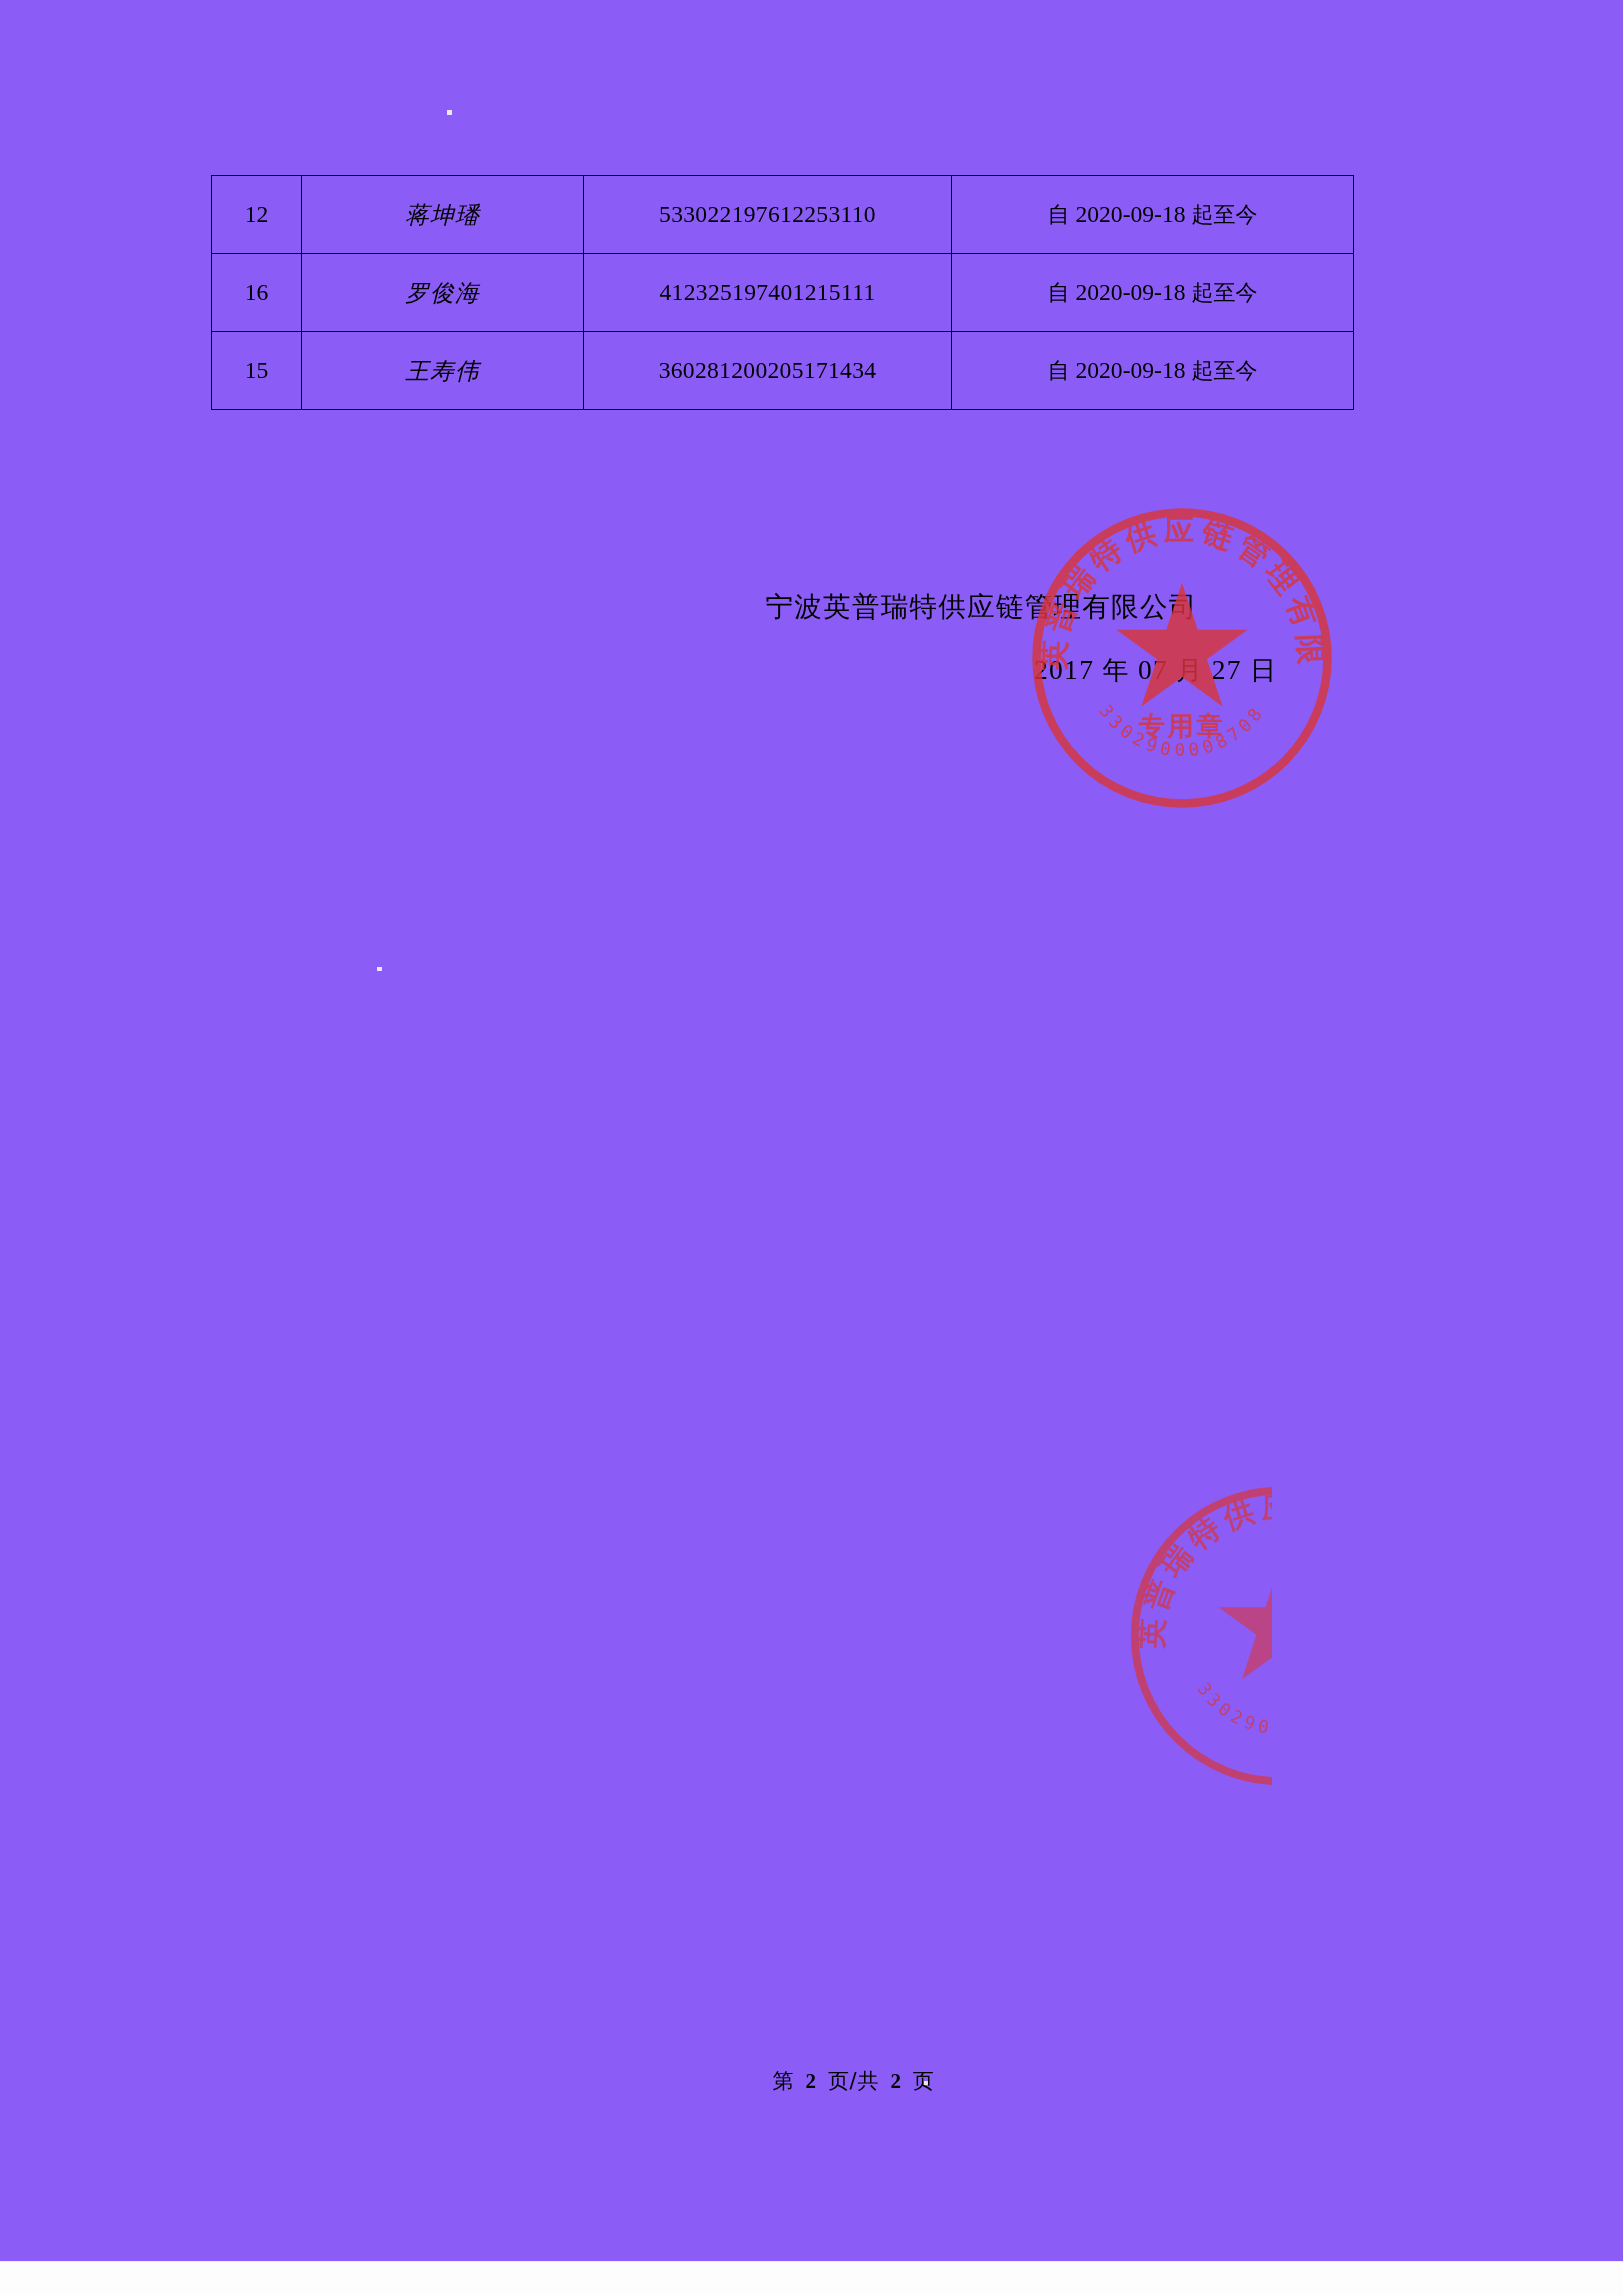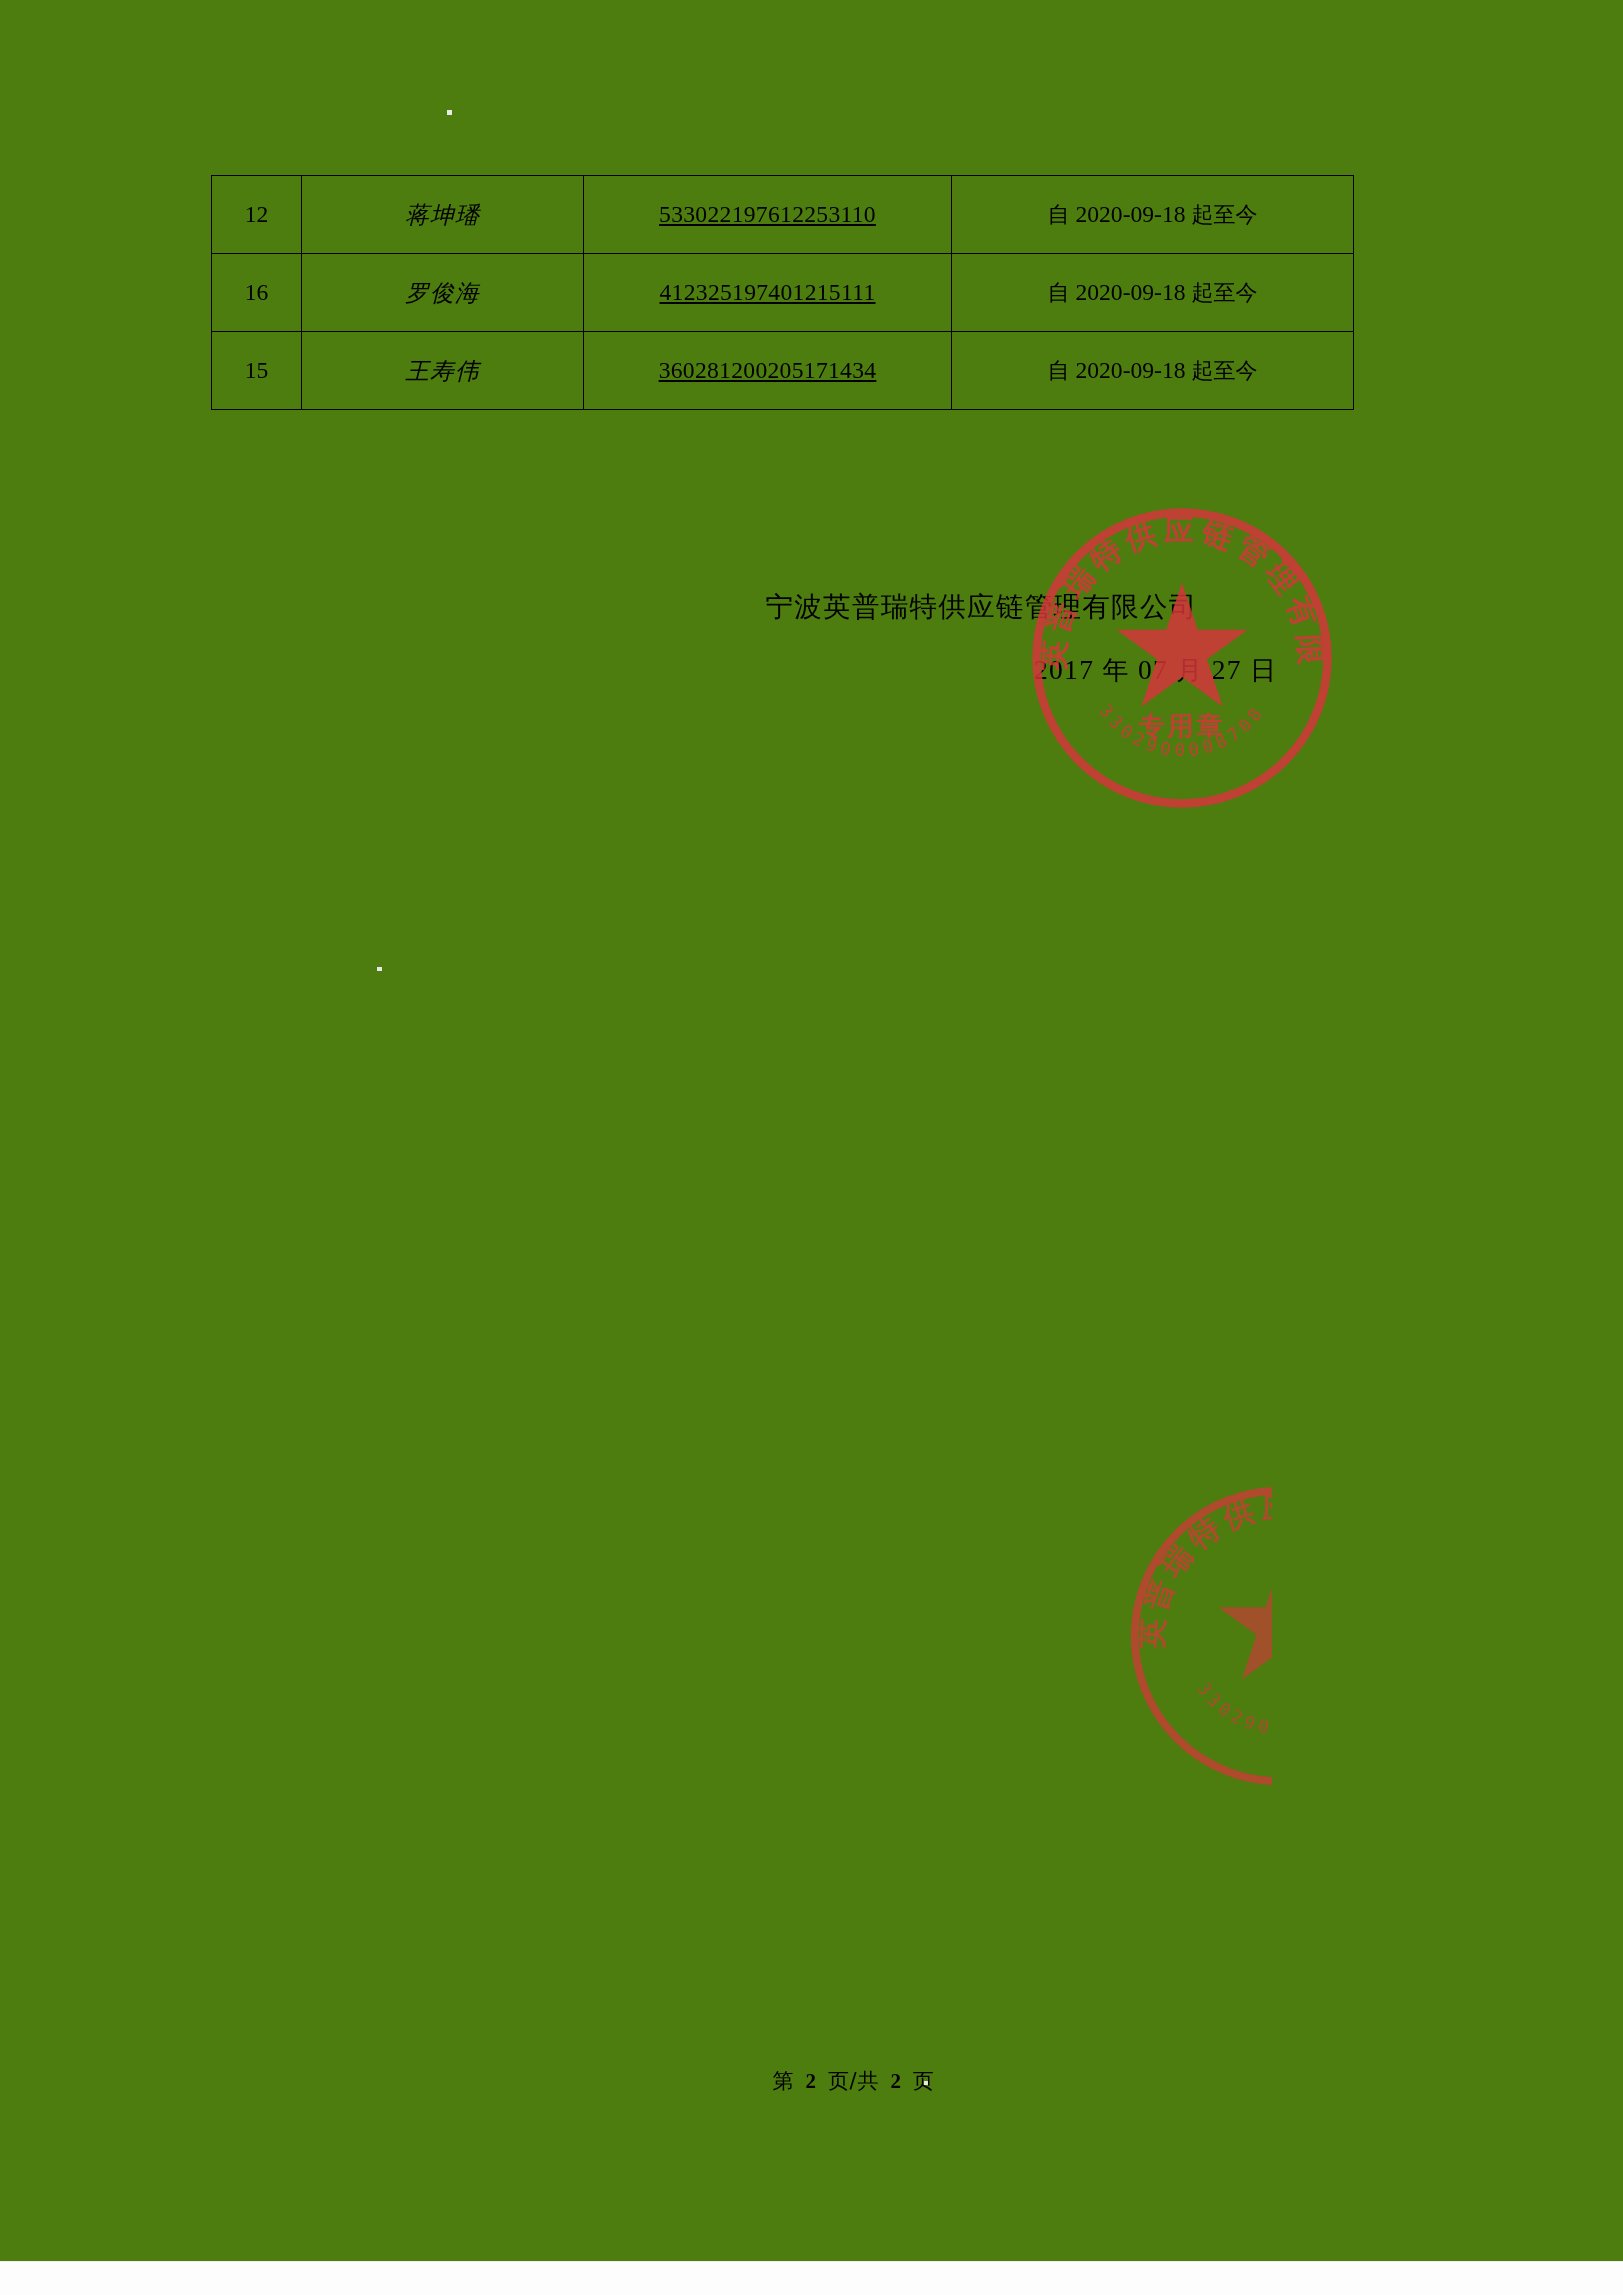"12" .page { background: #4d7c0f -> #8b5cf6 }
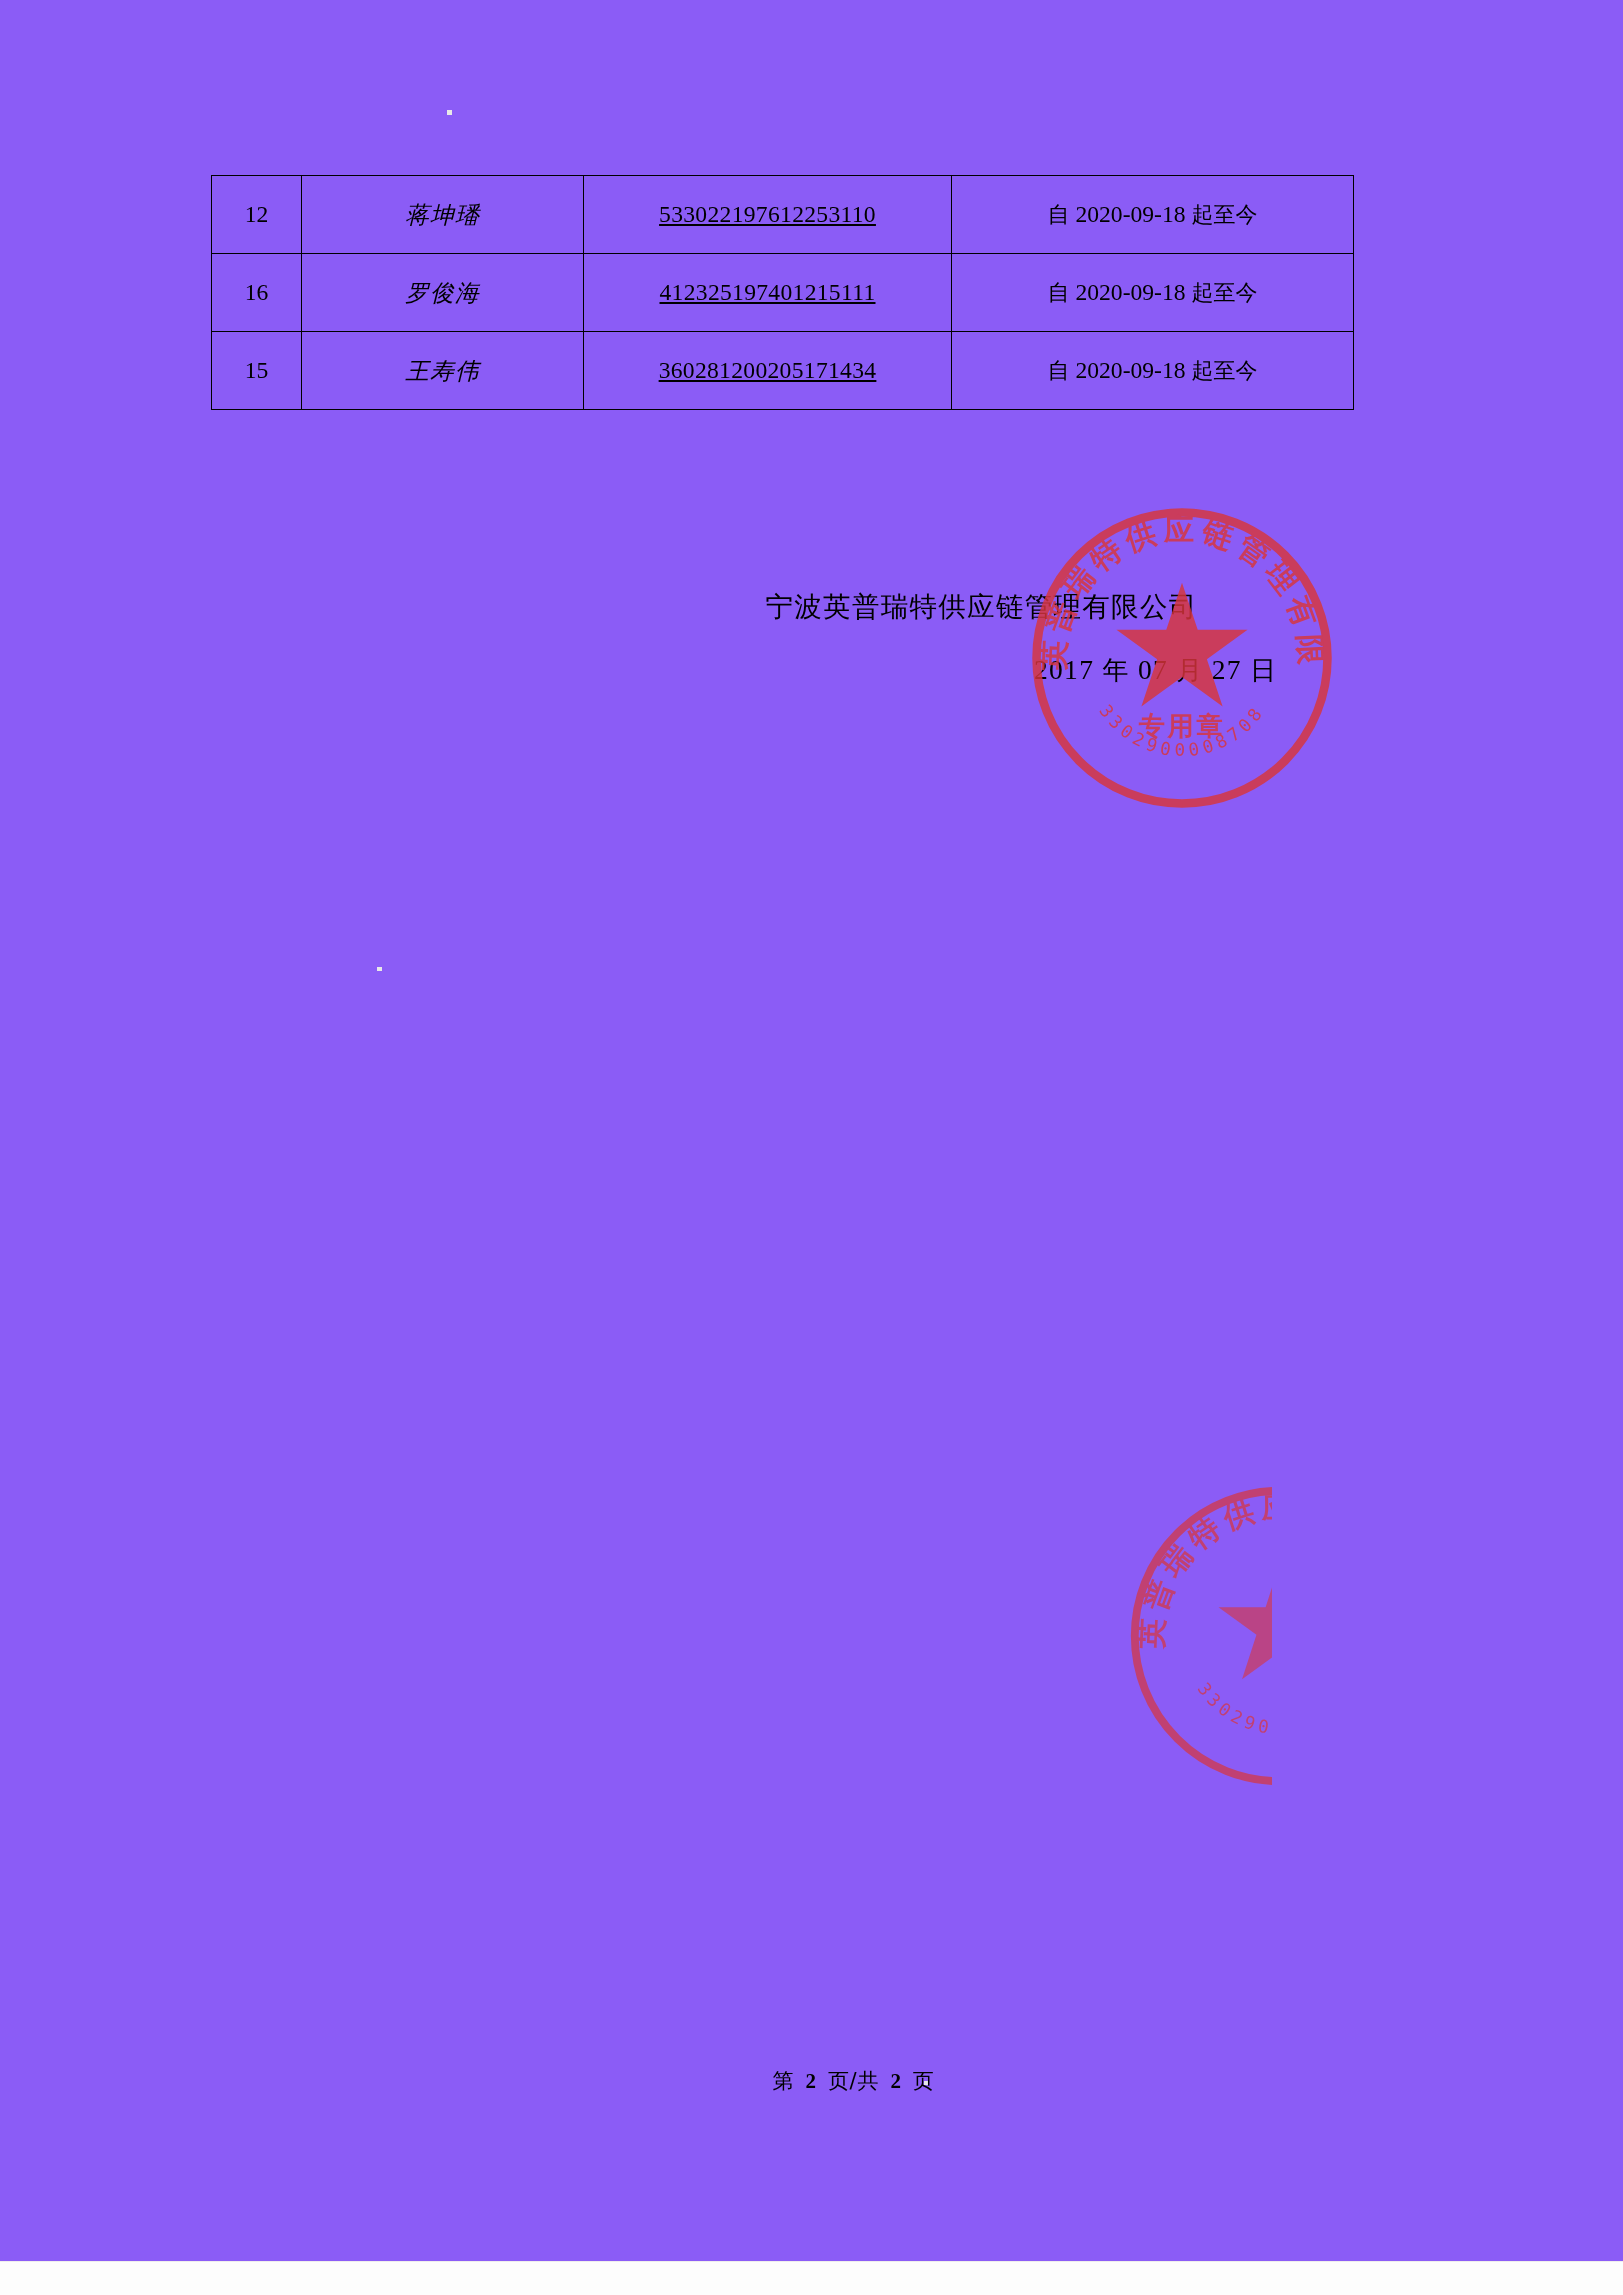"533022197612253110" td.col-id { text-decoration: underline -> none }
